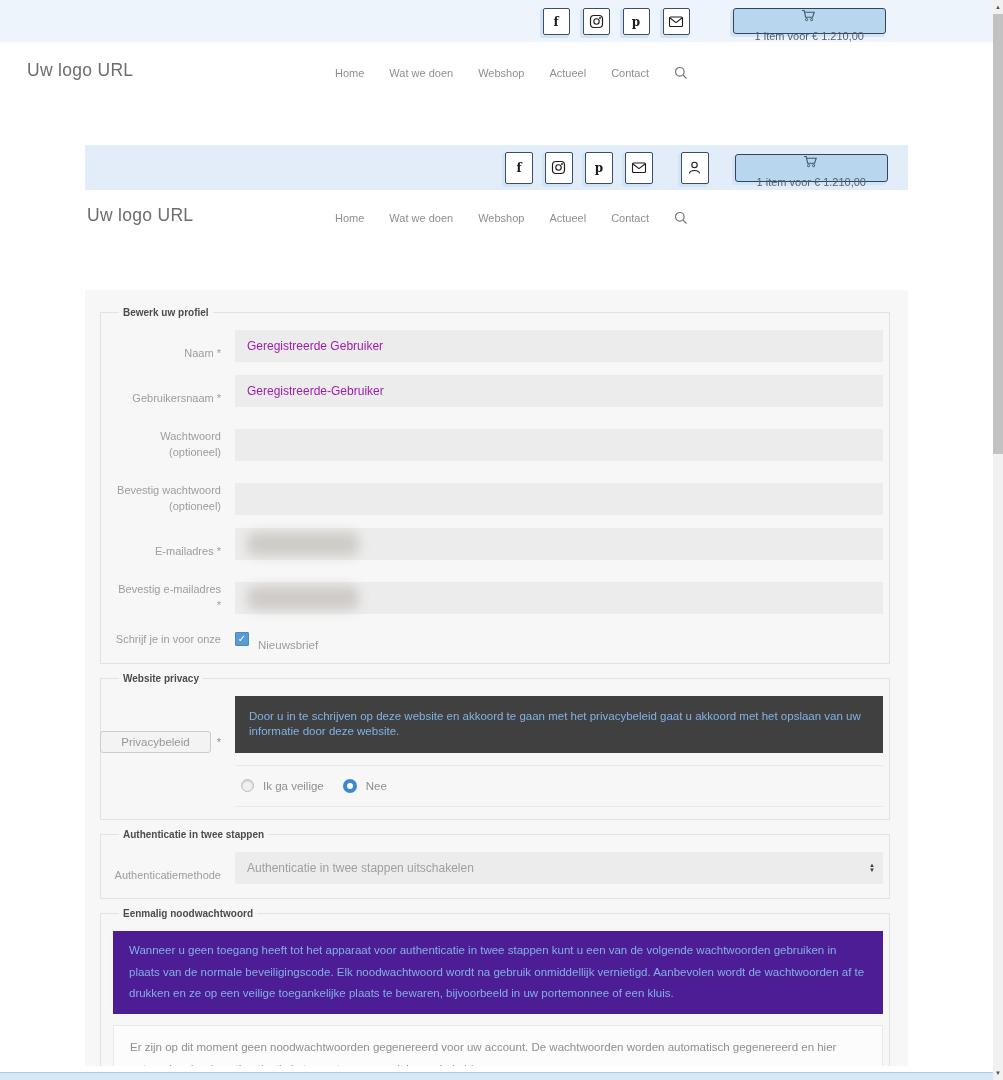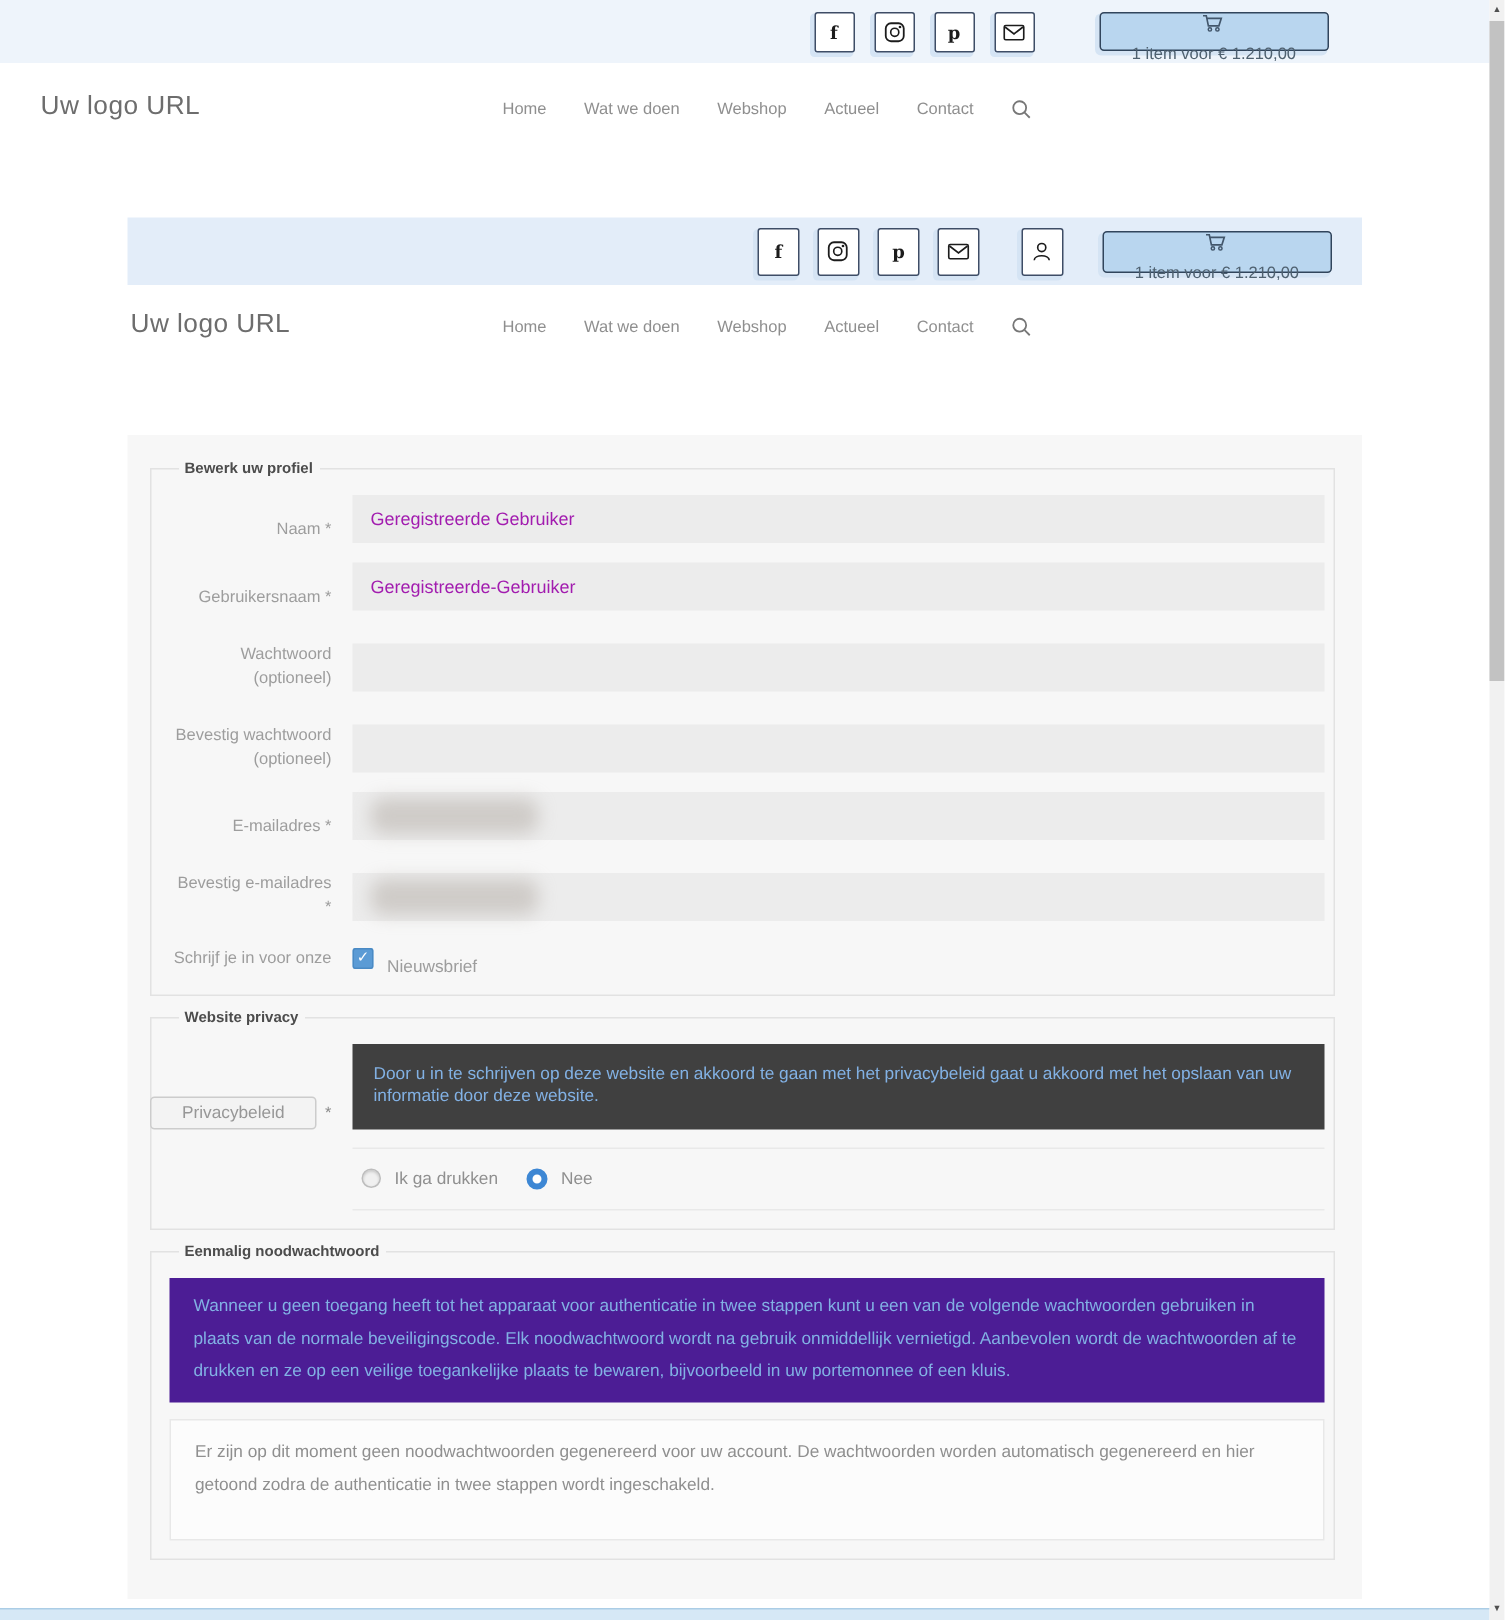"Ik ga drukken" span { text: drukken -> veilige }
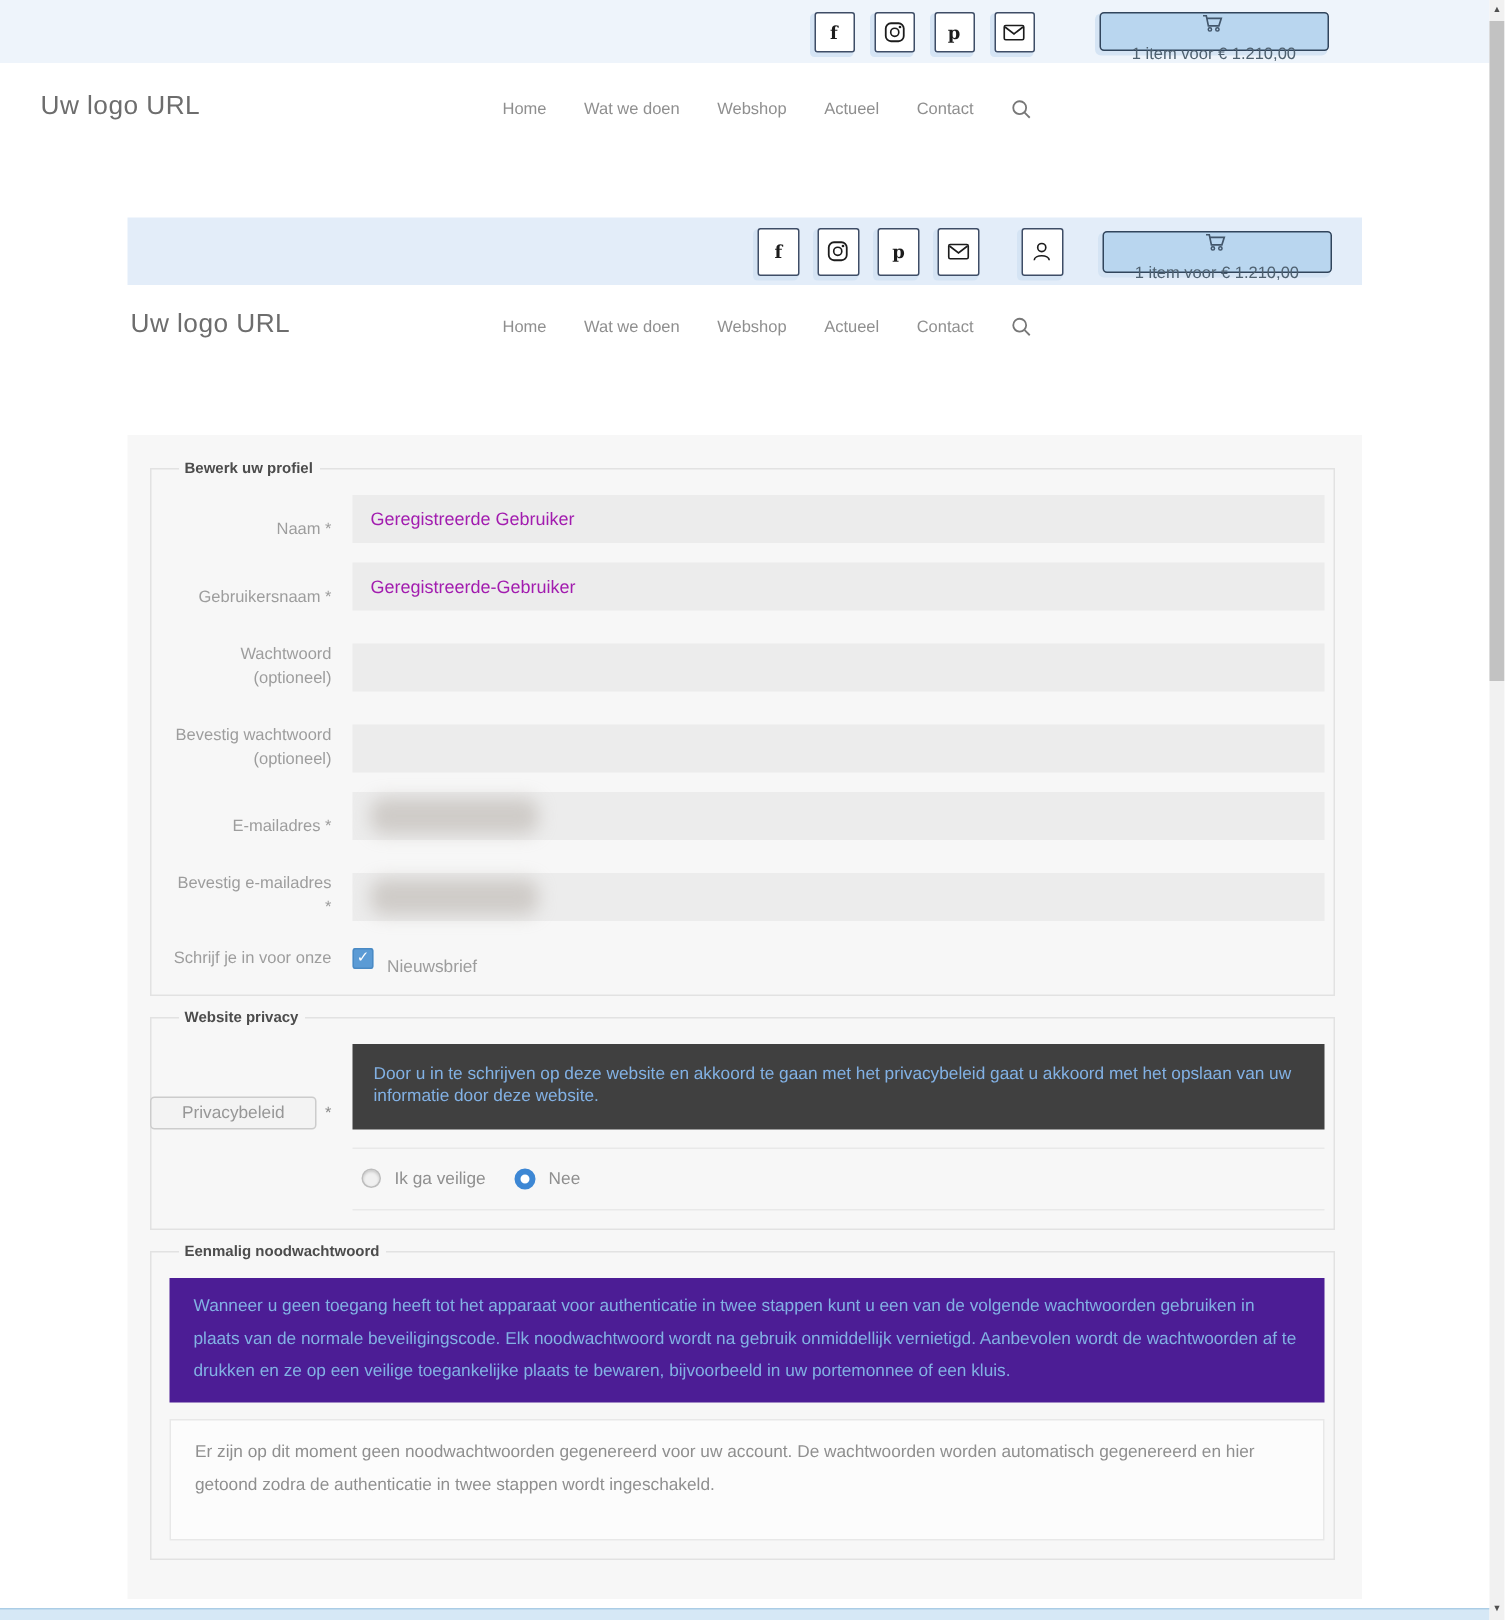"Authenticatie in twee stappen" fieldset { html: none -> <fieldset> <legend>Authenticatie in twee stappen</legend> <div> <div>Authenticatiemethode</div> <div> <span>Authenticatie in twee stappen uitschakelen</span> <span> <span>▲</span> <span>▼</span> </span> </div> </div> </fieldset> }
